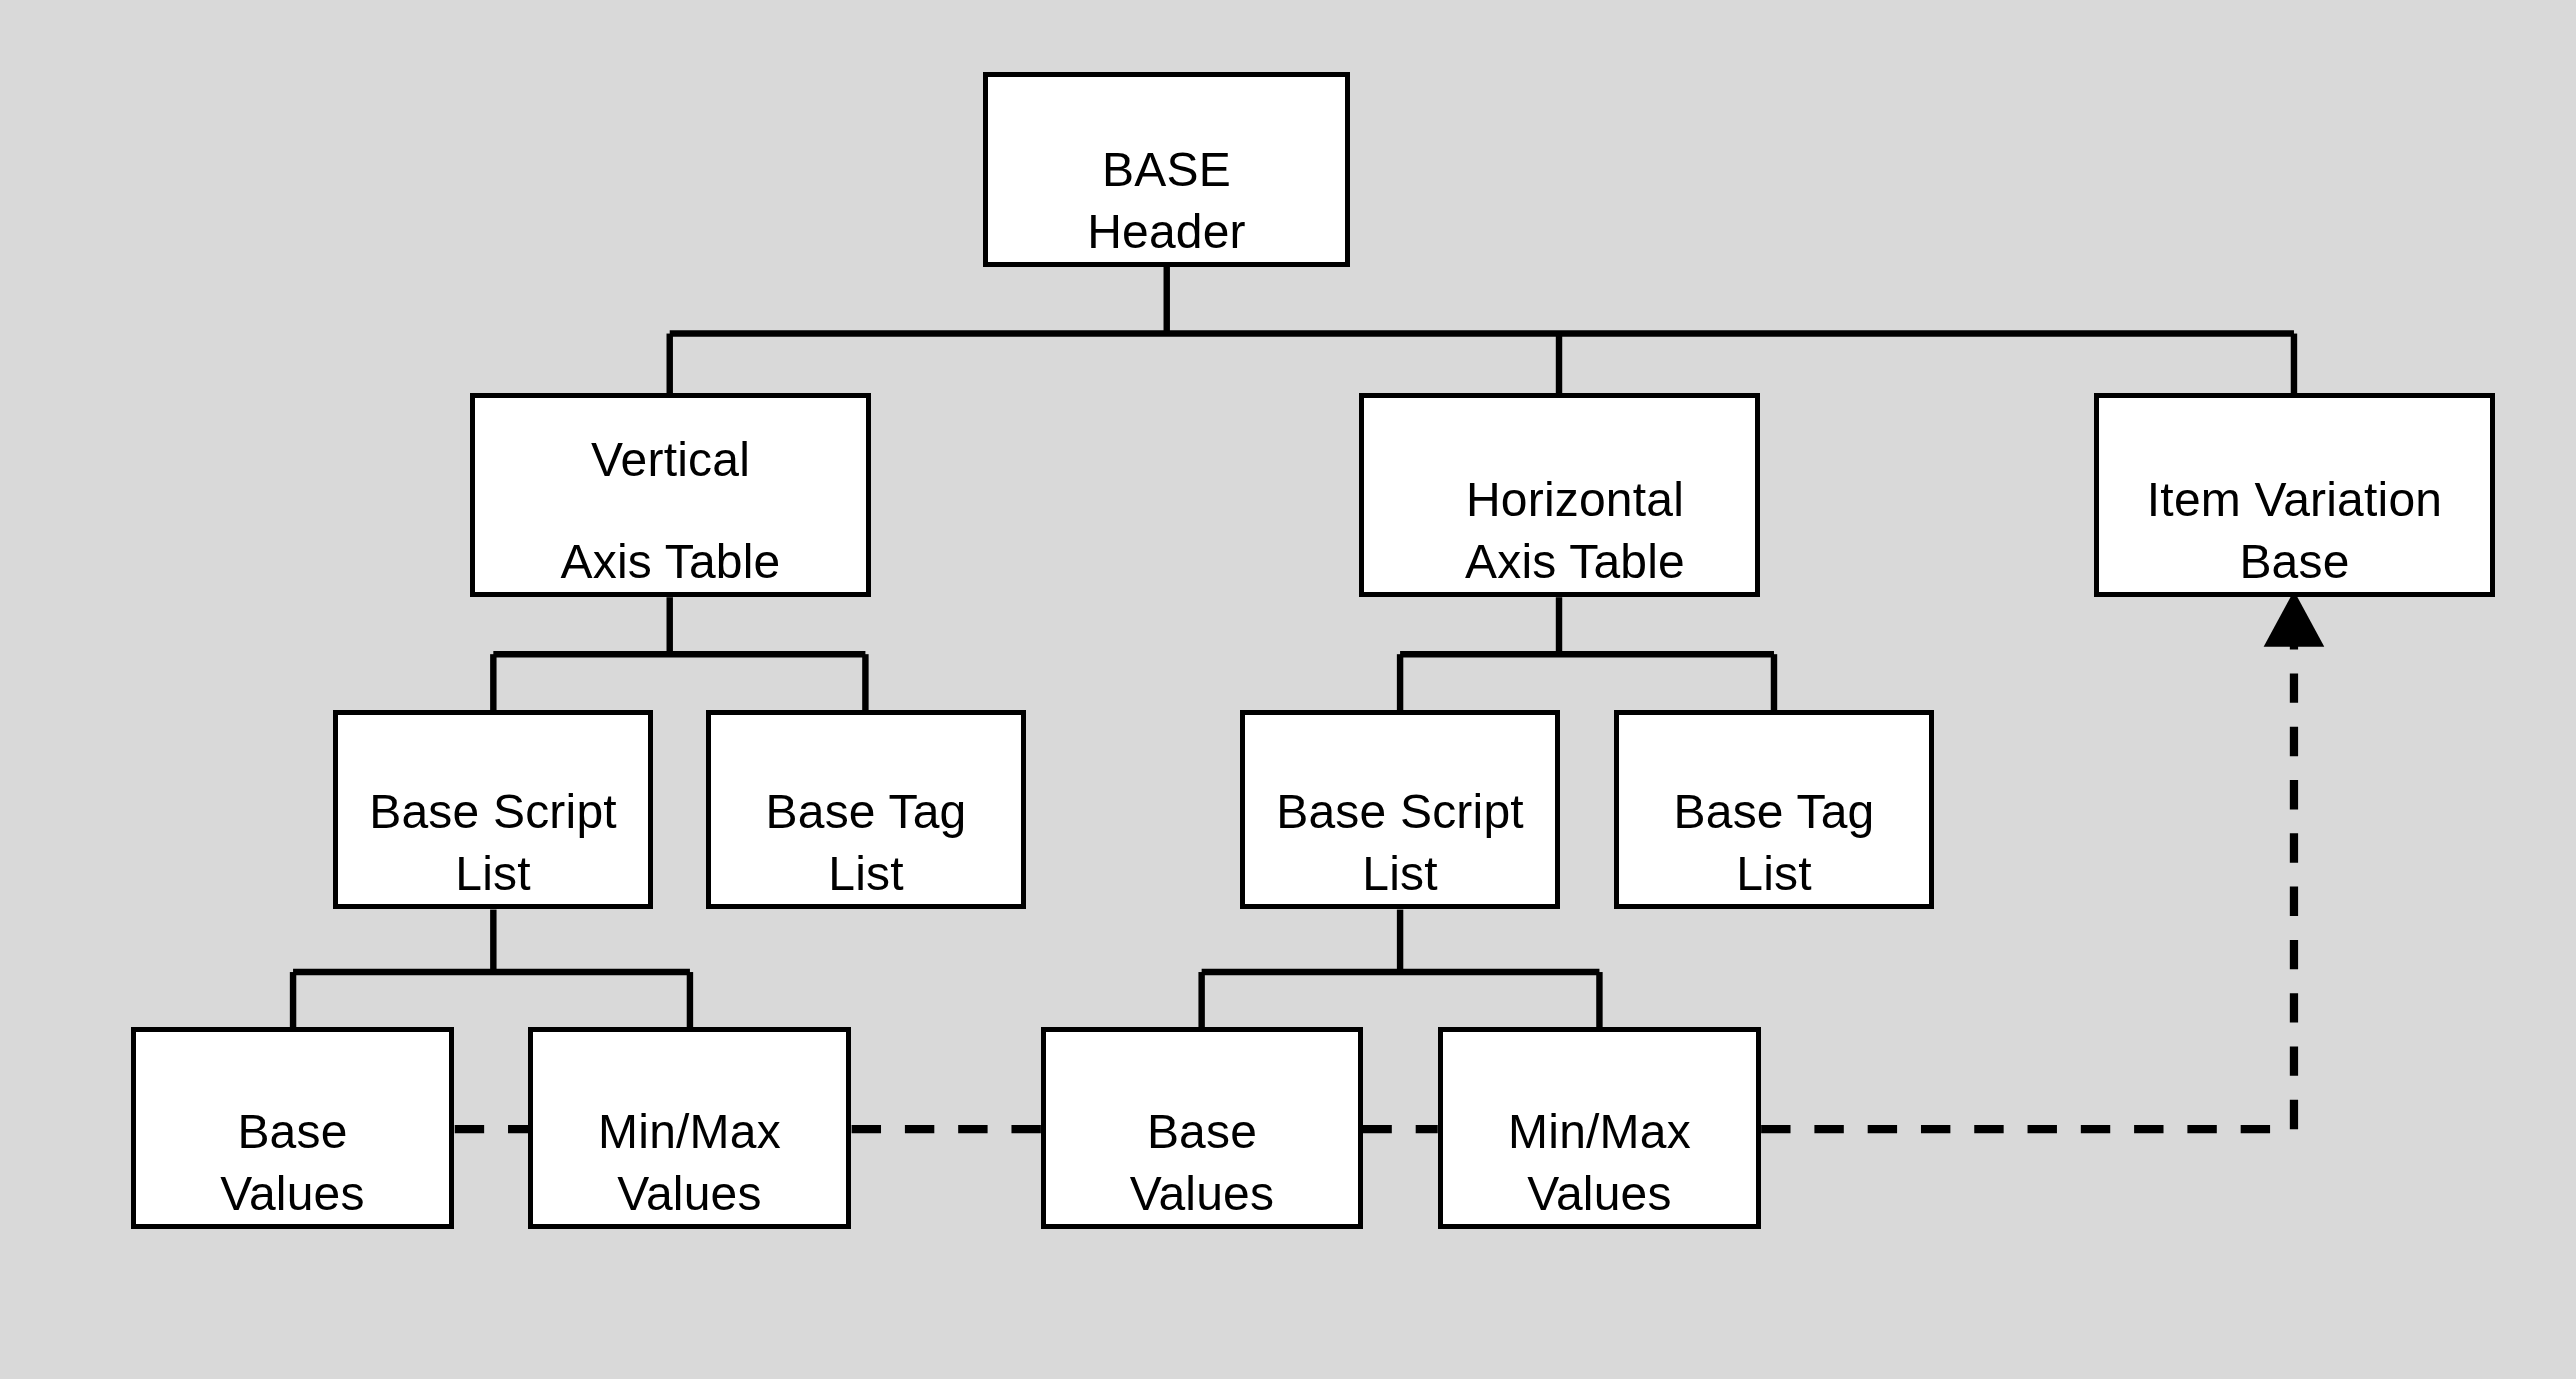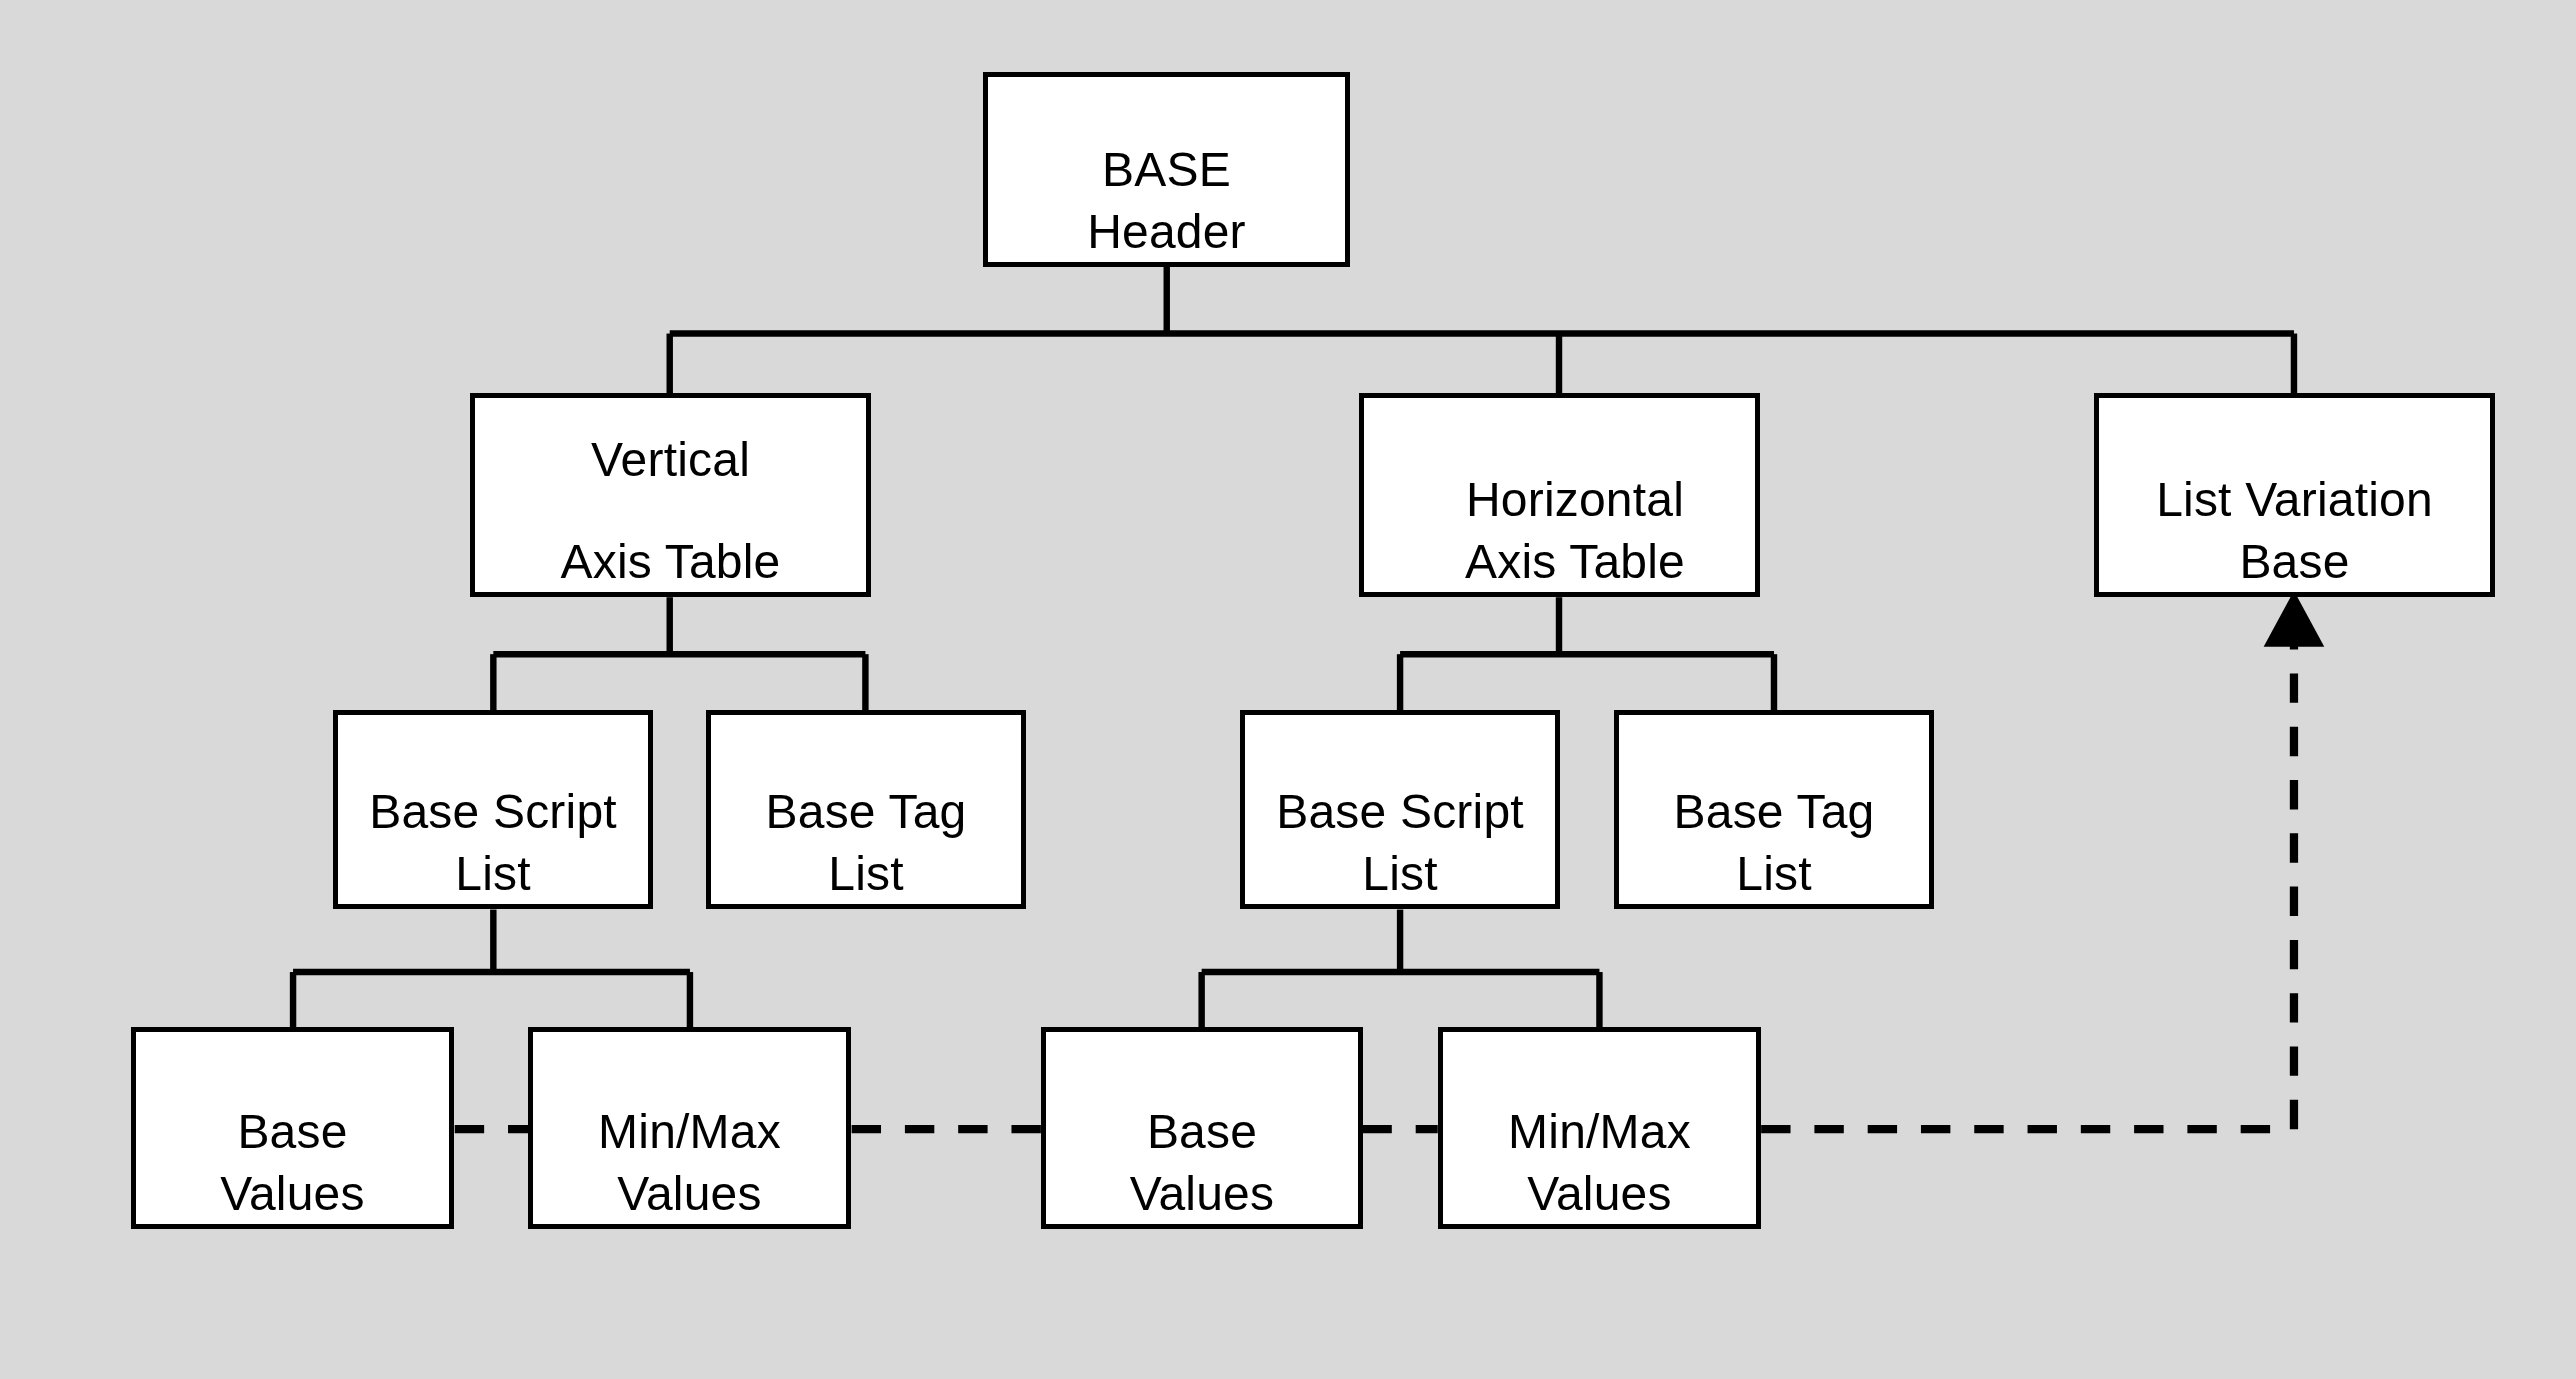"List Variation" span.ln { text: List -> Item }
